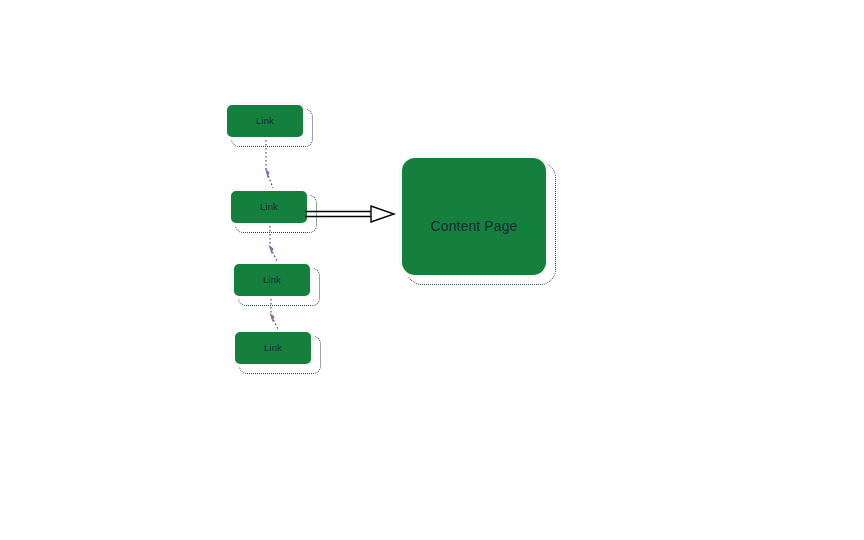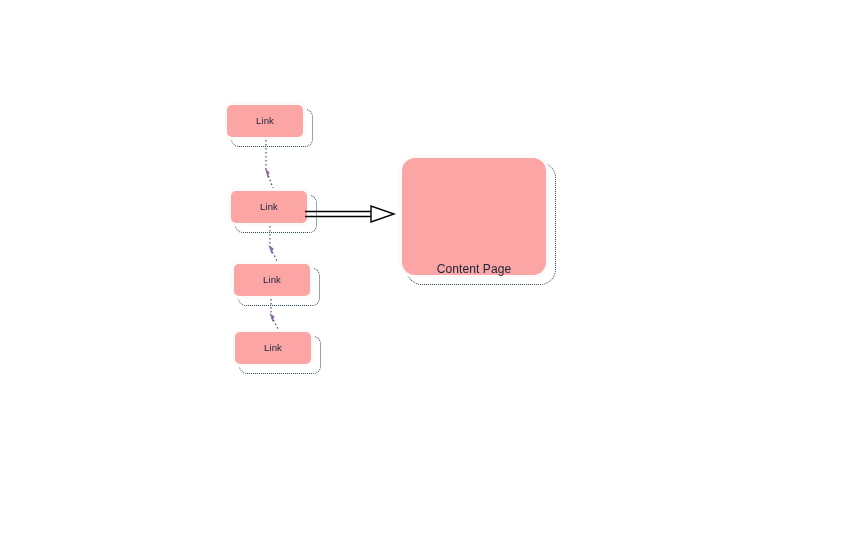"Link" .node { background: #fca5a5 -> #15803d }
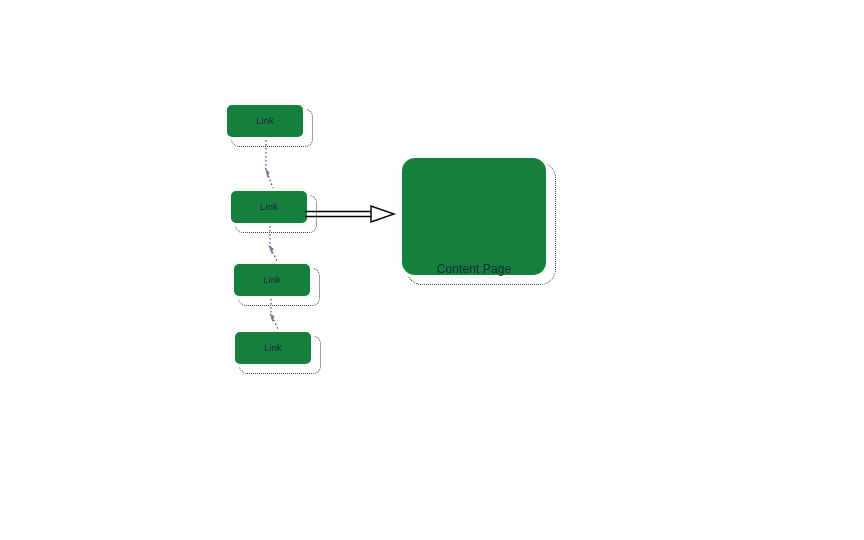"Content Page" .node.page-node { align-items: flex-end -> center; font-size: 12px -> 14px }
